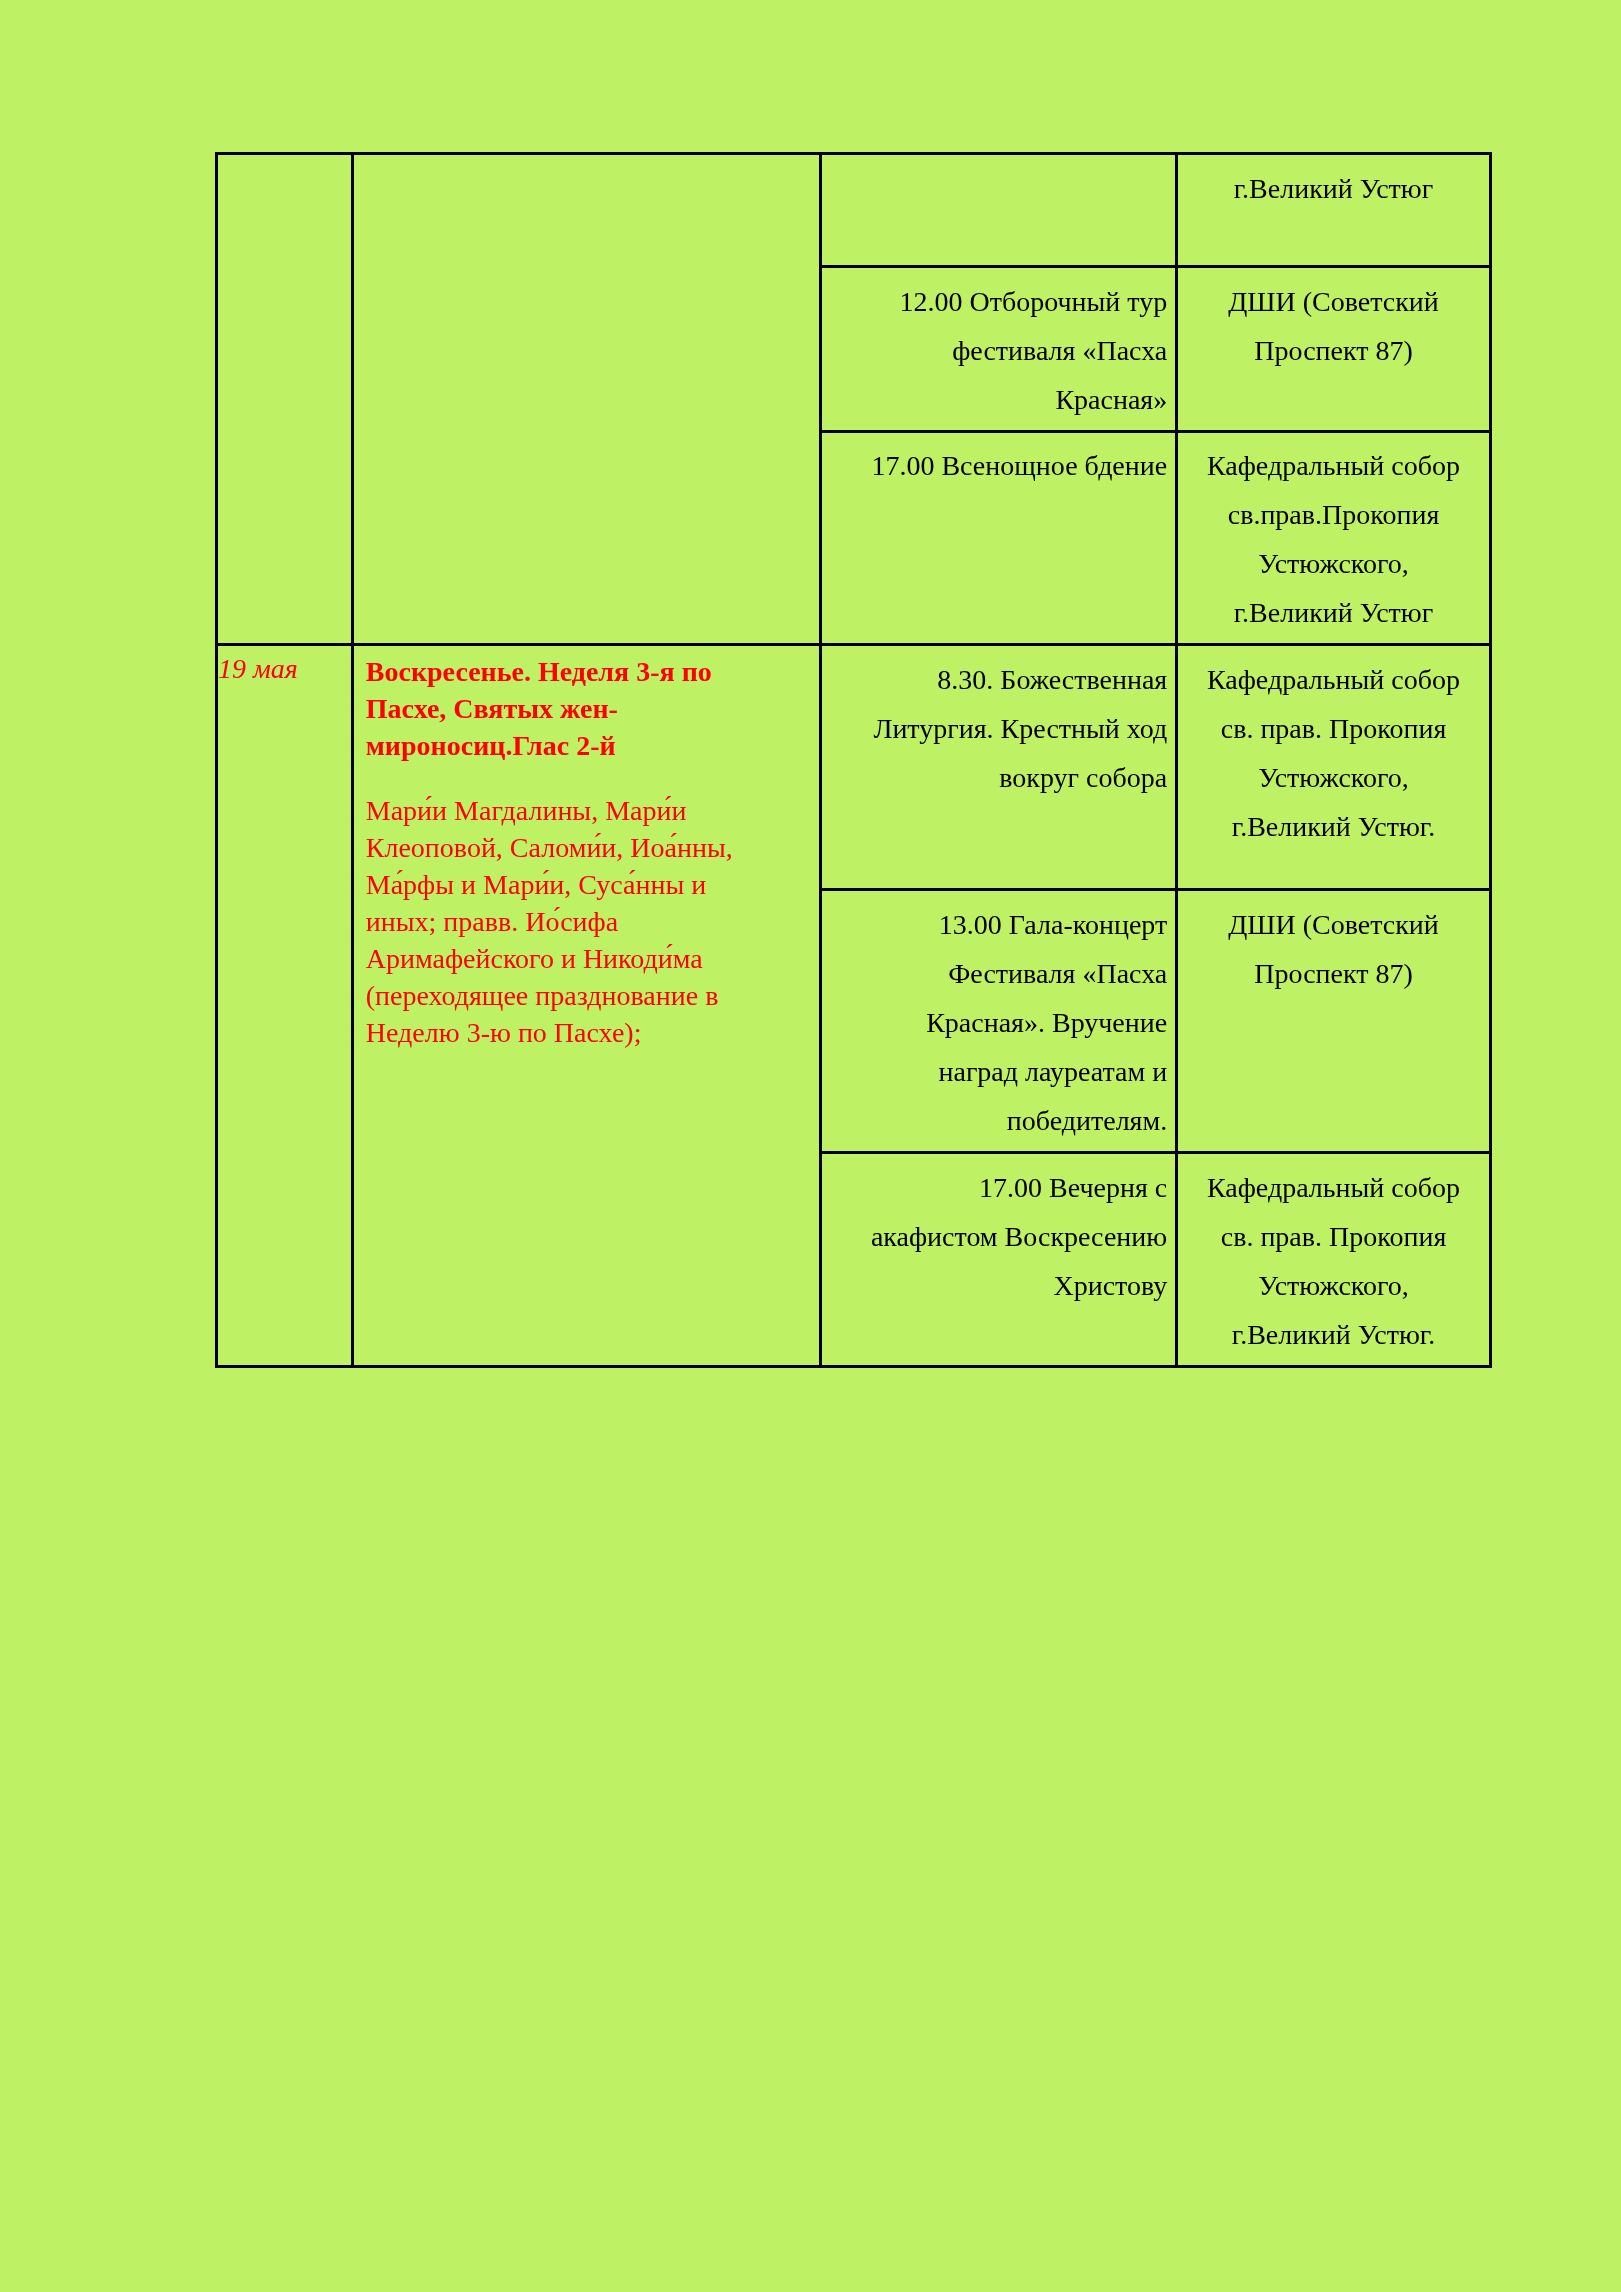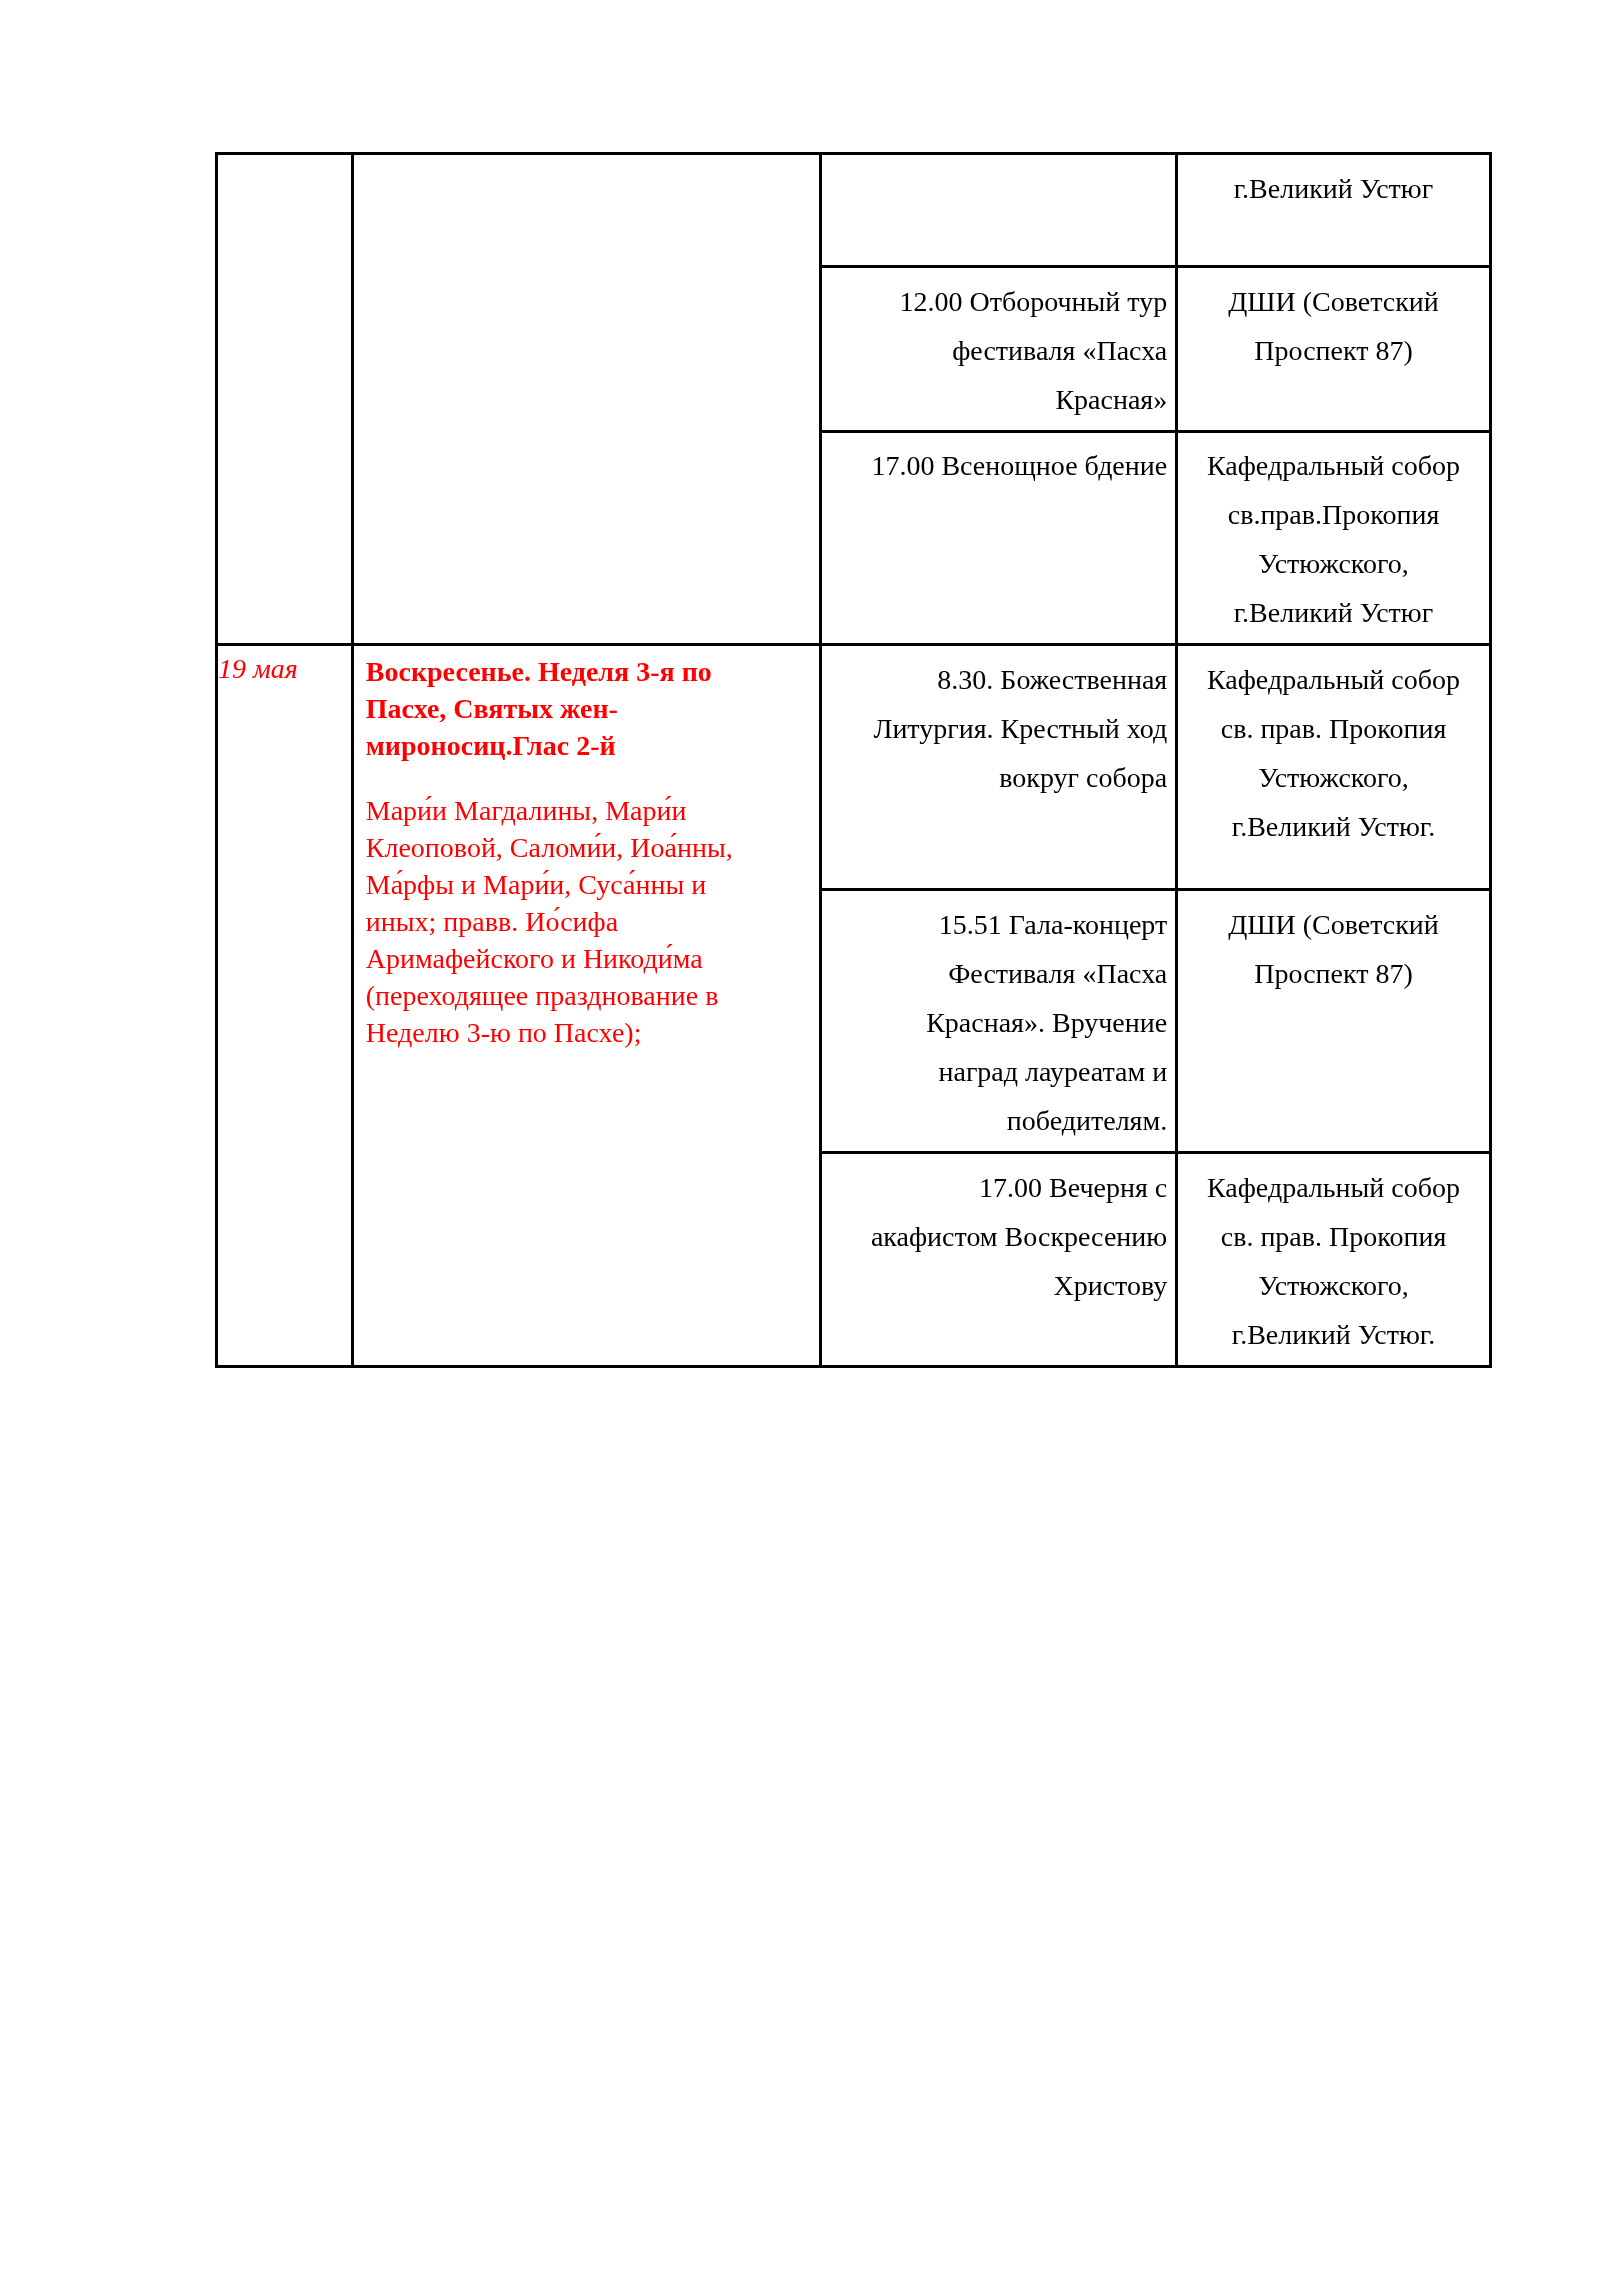"г.Великий Устюг" .page { background: #ffffff -> #bef264 }
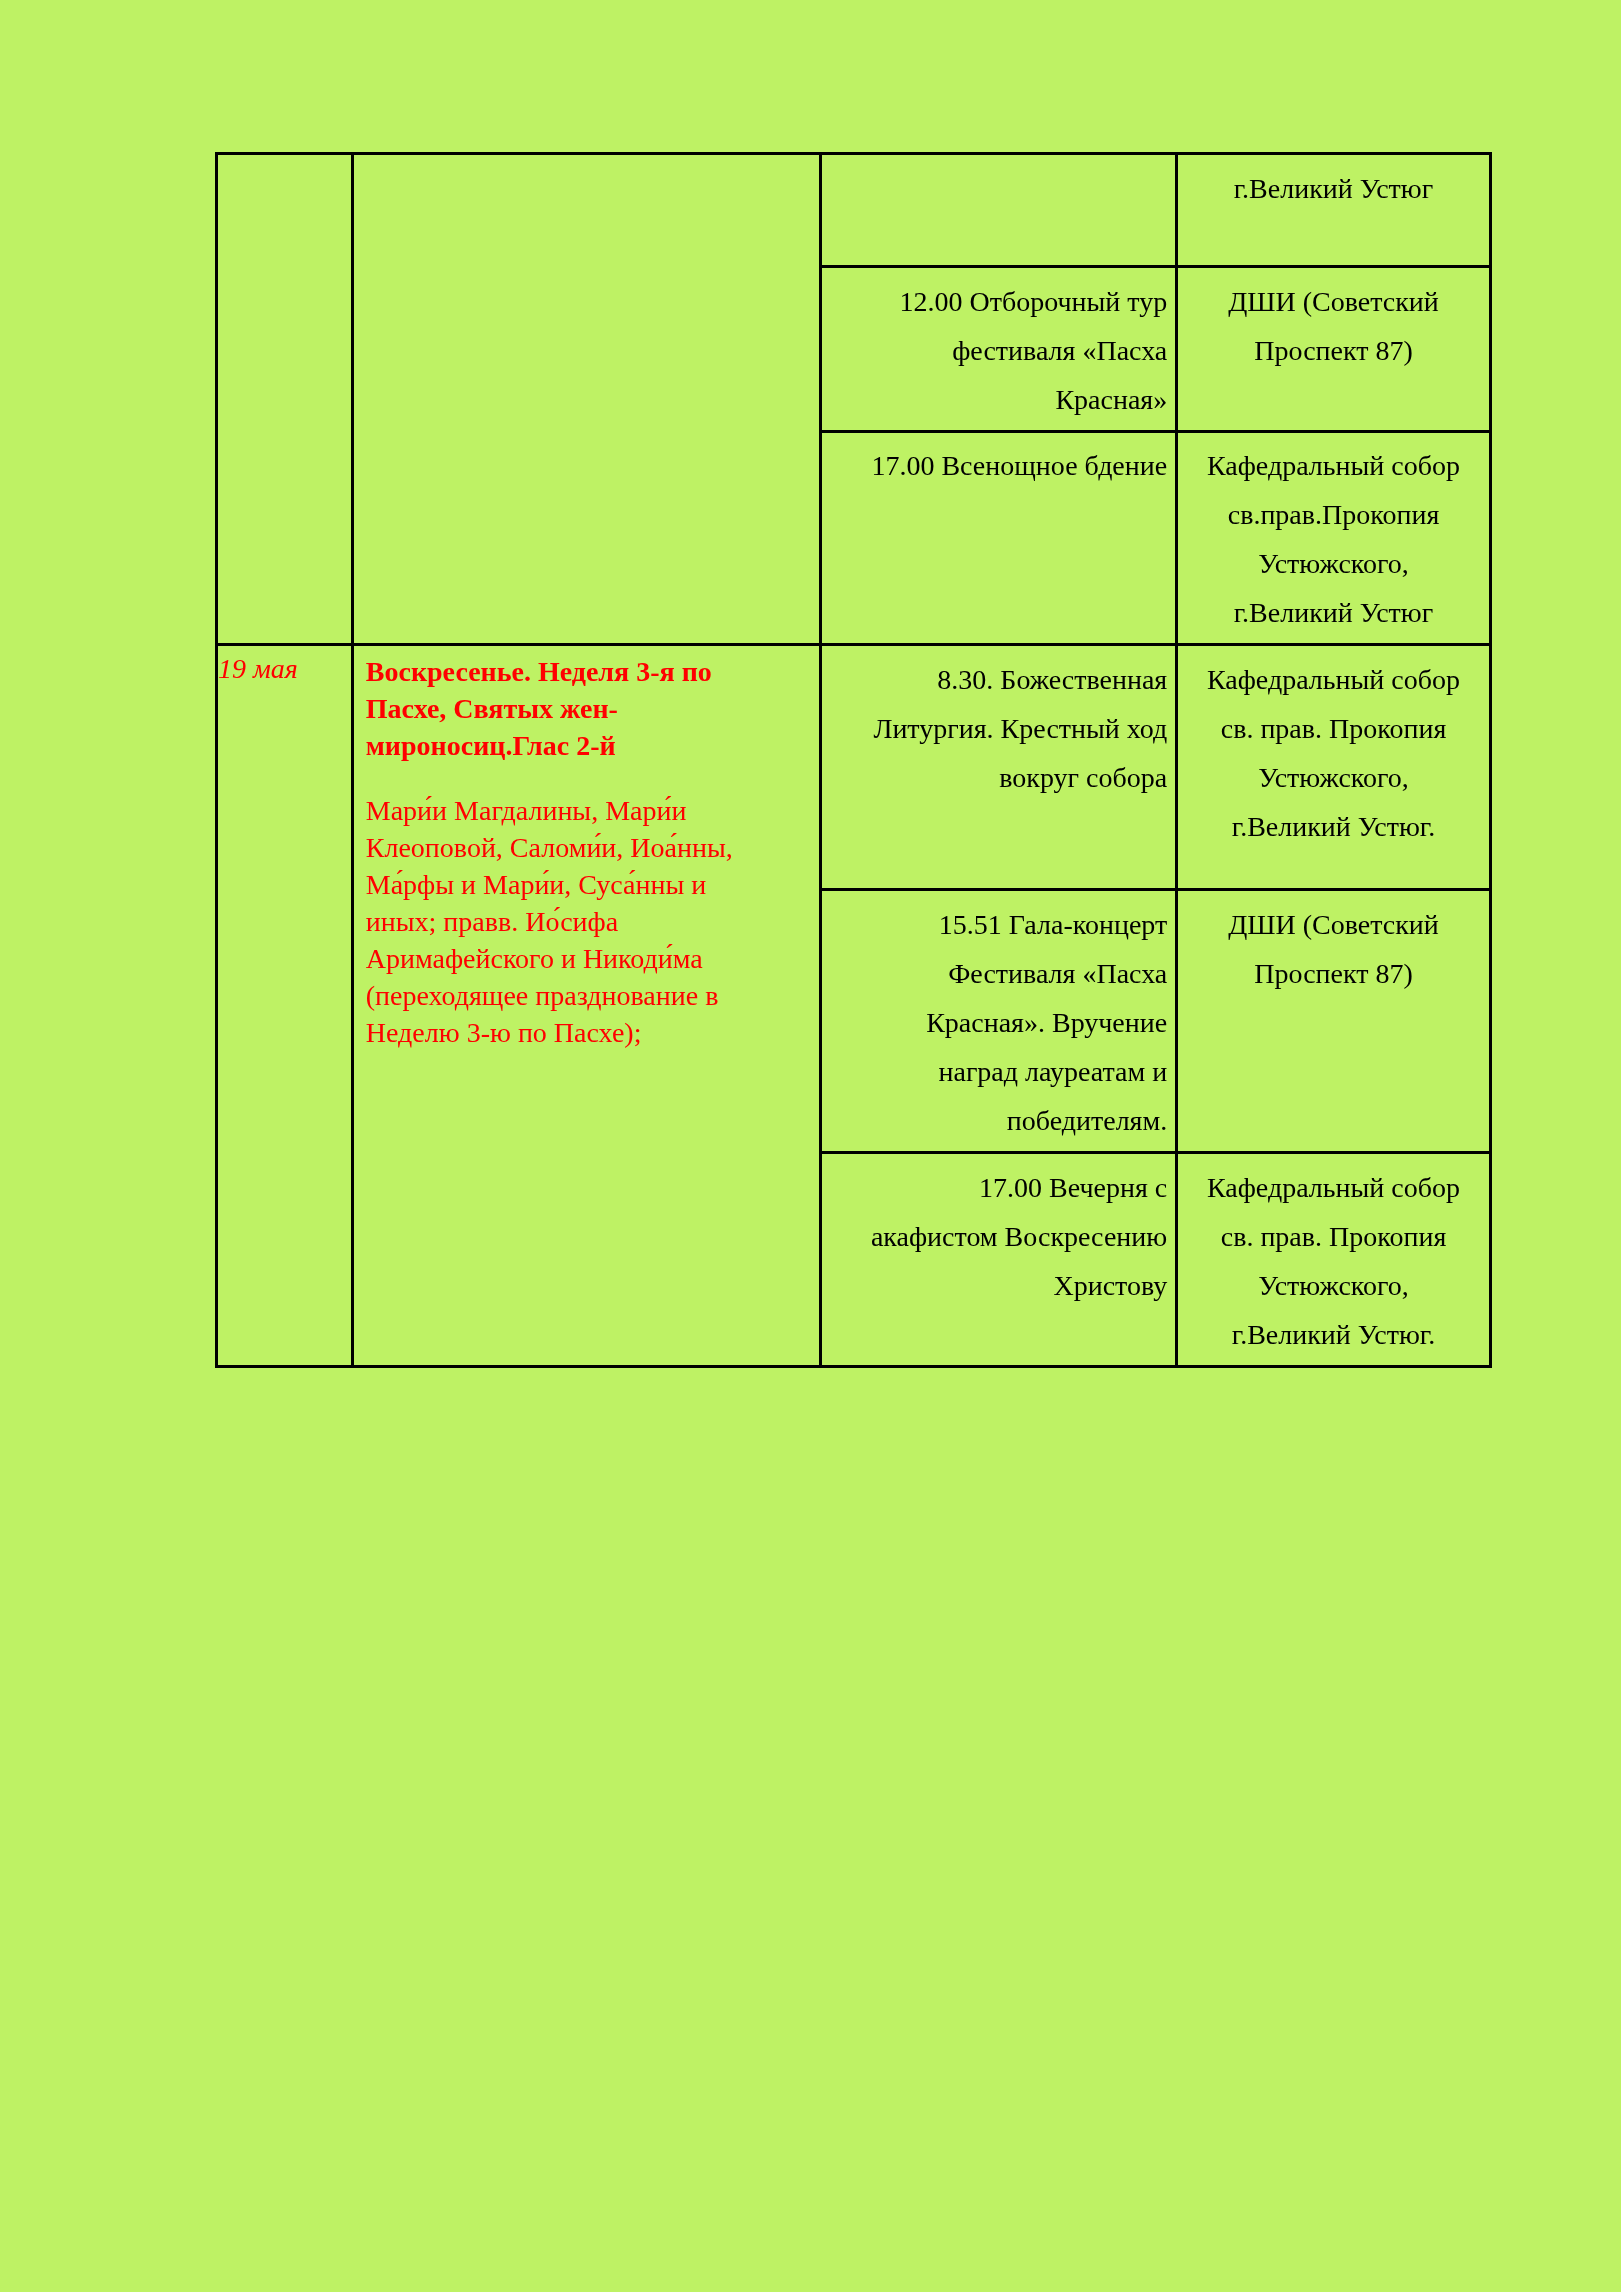"15.51 Гала-концерт" td.event-cell { text: 15.51 -> 13.00 }
